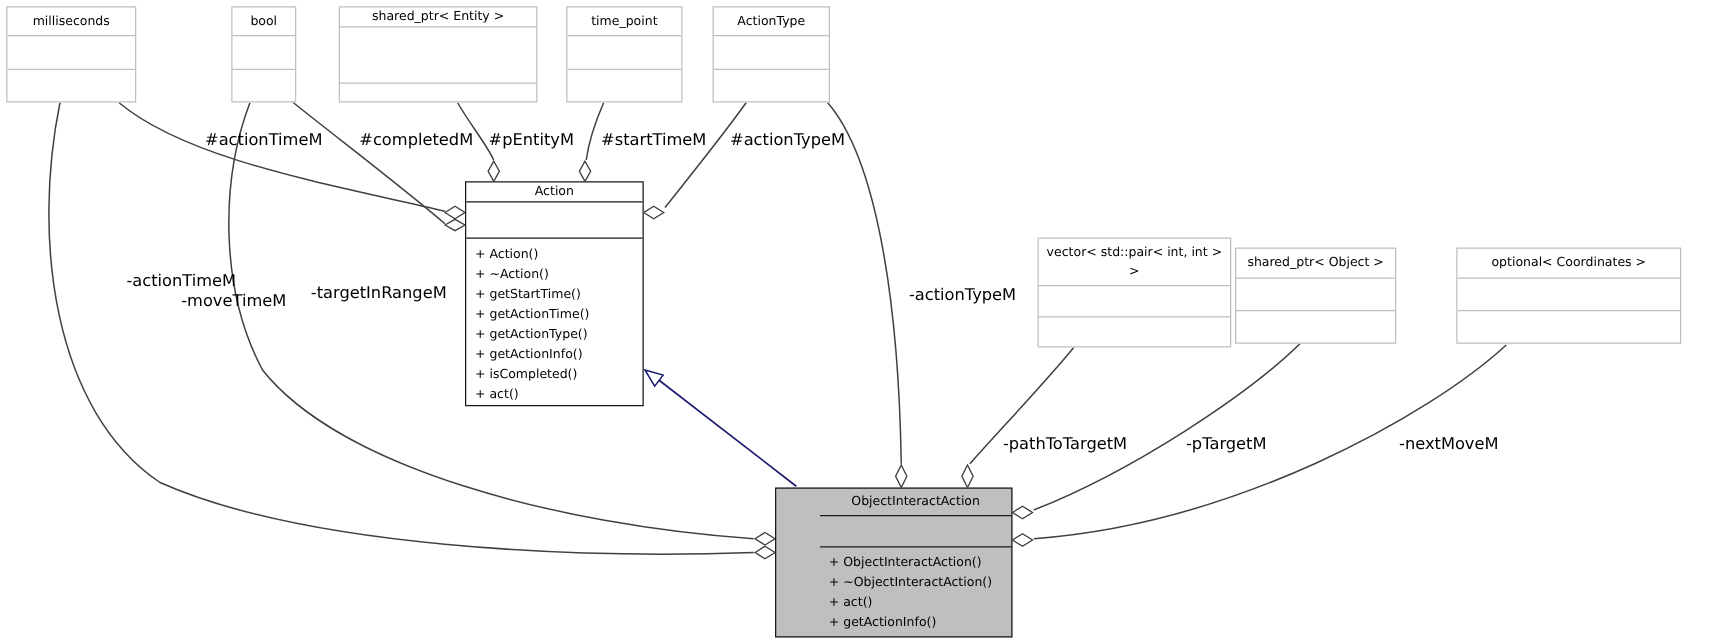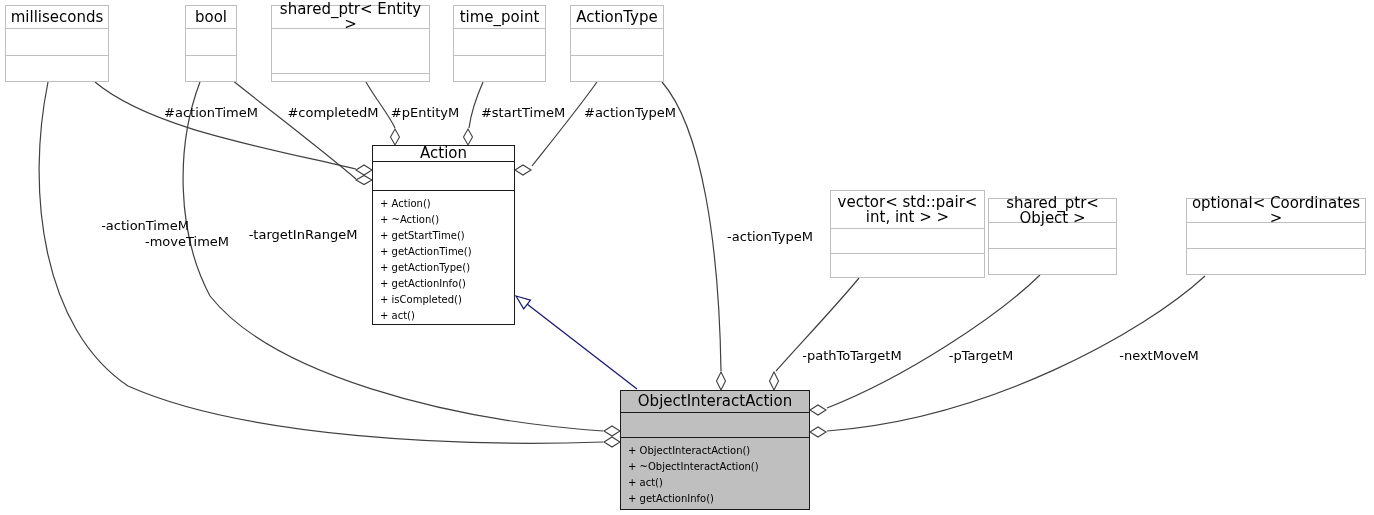"milliseconds" .ubox .utitle { font-size: 15px -> 10px }
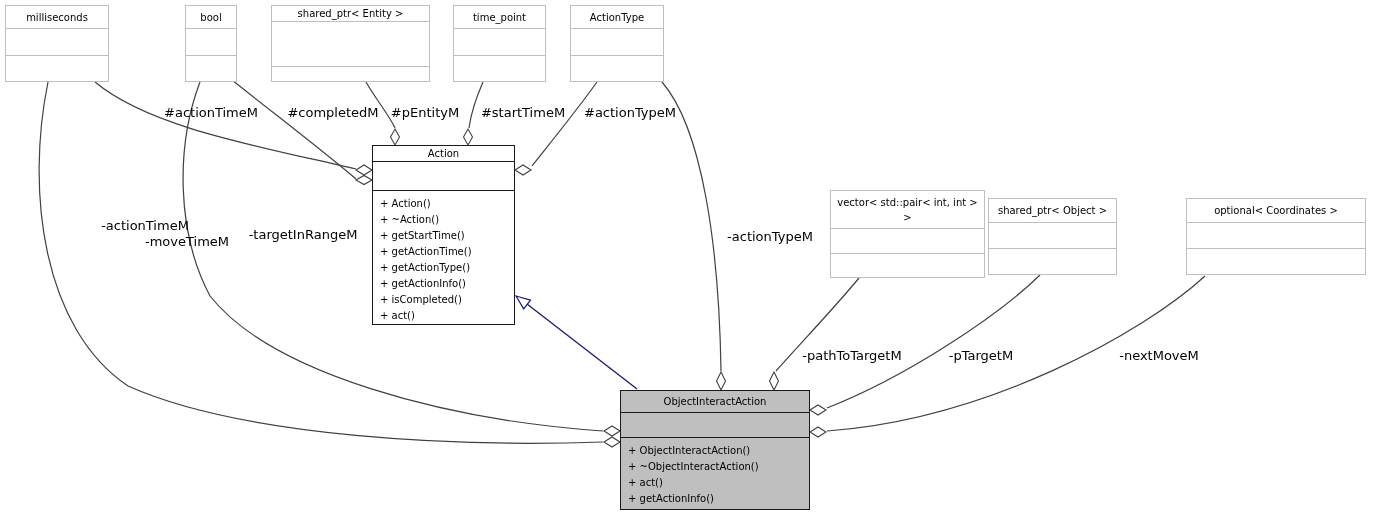"optional< Coordinates >" div.ubox { margin-left: 21px -> none }
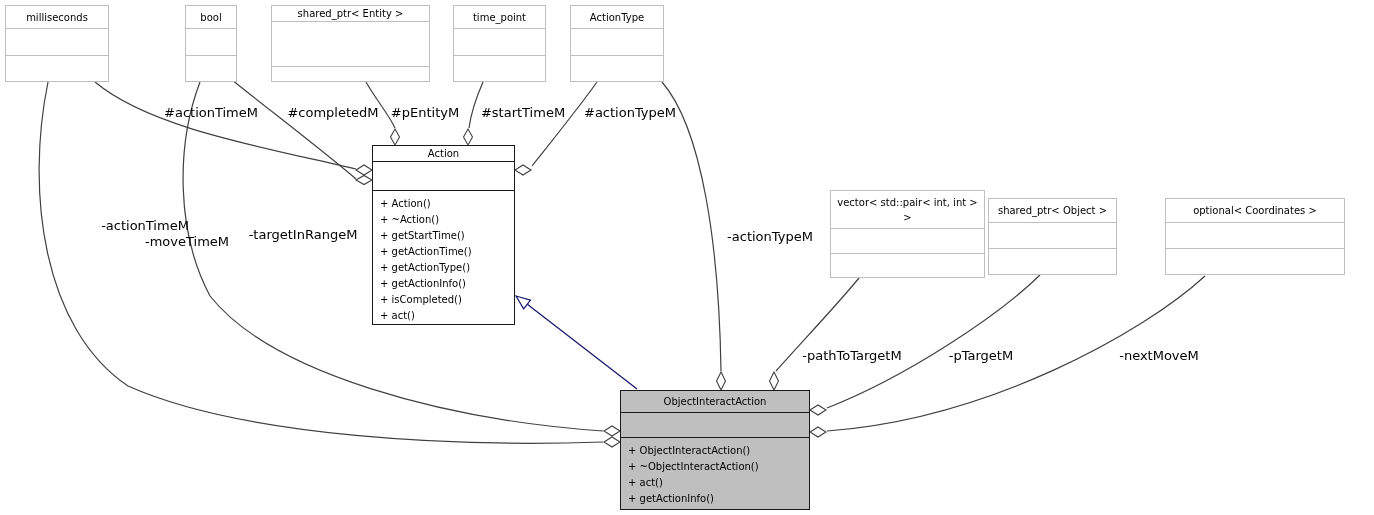"ObjectInteractAction" div.ubox { padding-left: none -> 35px }
